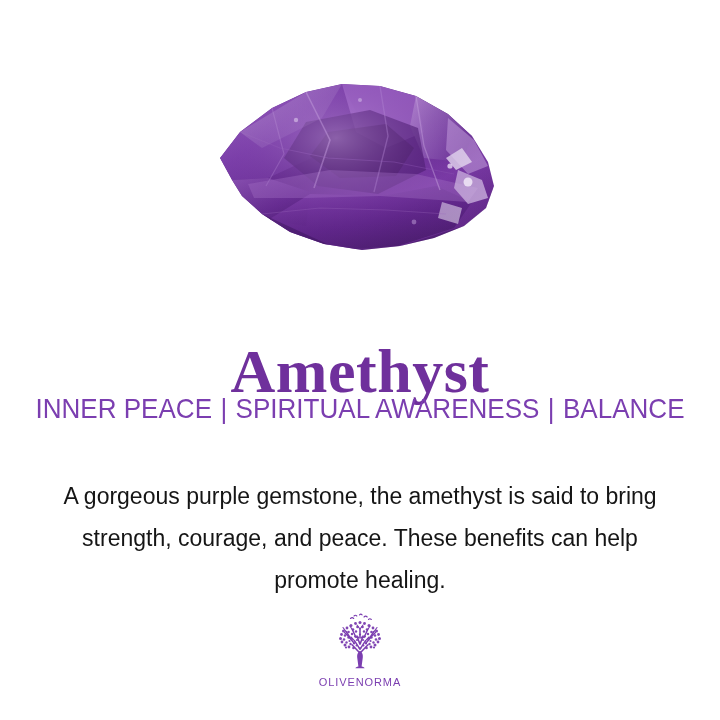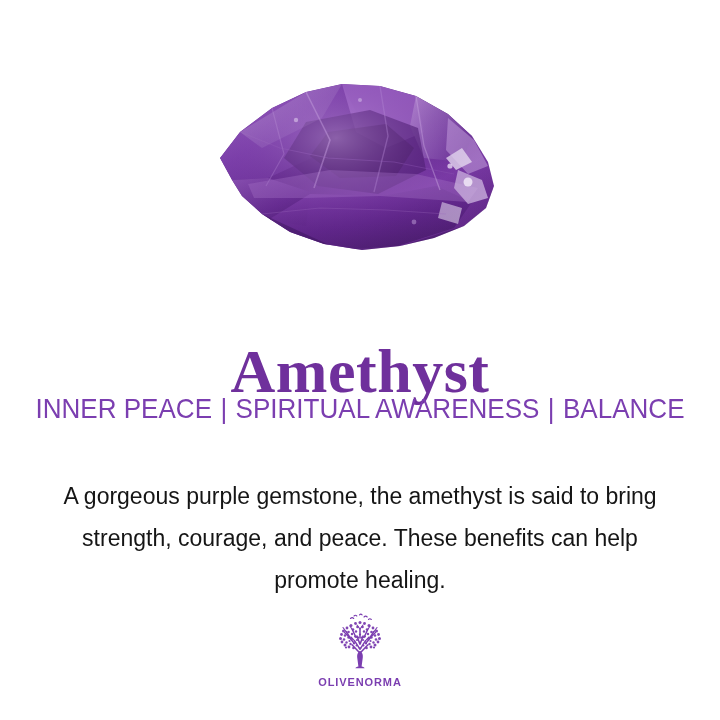"OLIVENORMA" .brand-name { font-weight: 700 -> 400 }
